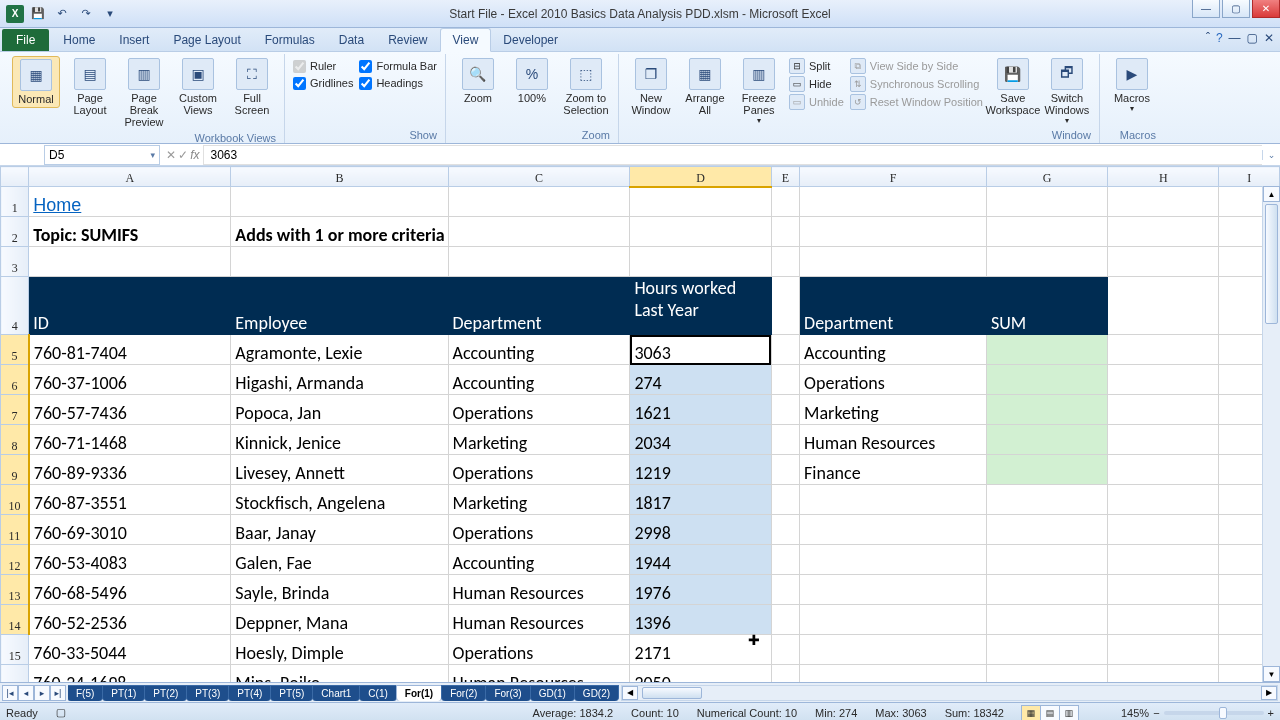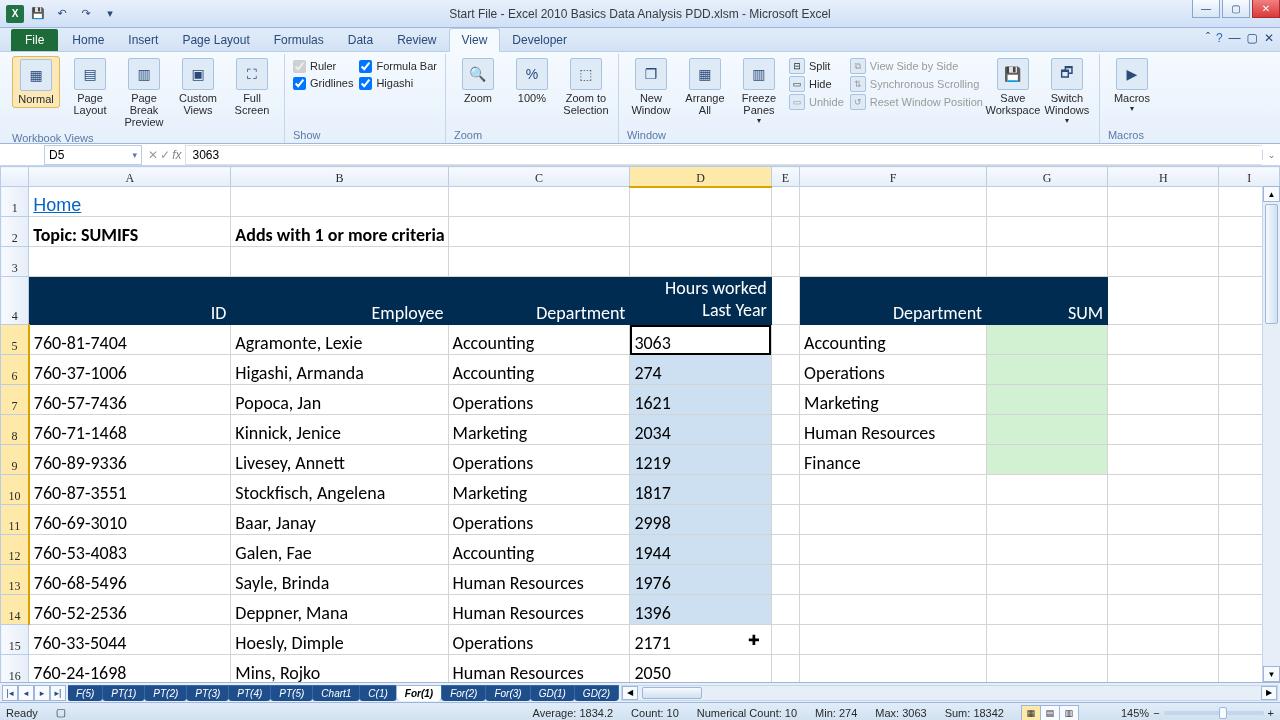"File" .ribbon-tabs { padding-left: 11px -> 2px }
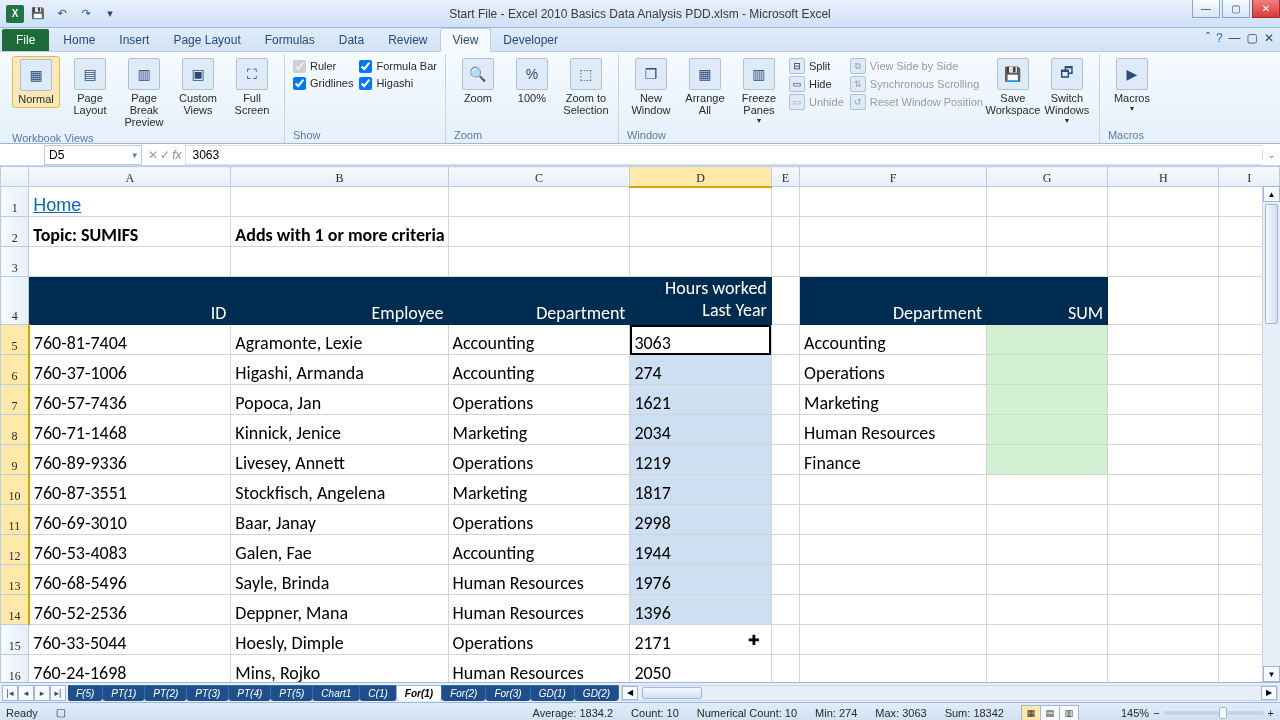"Higashi" span { text: Higashi -> Headings }
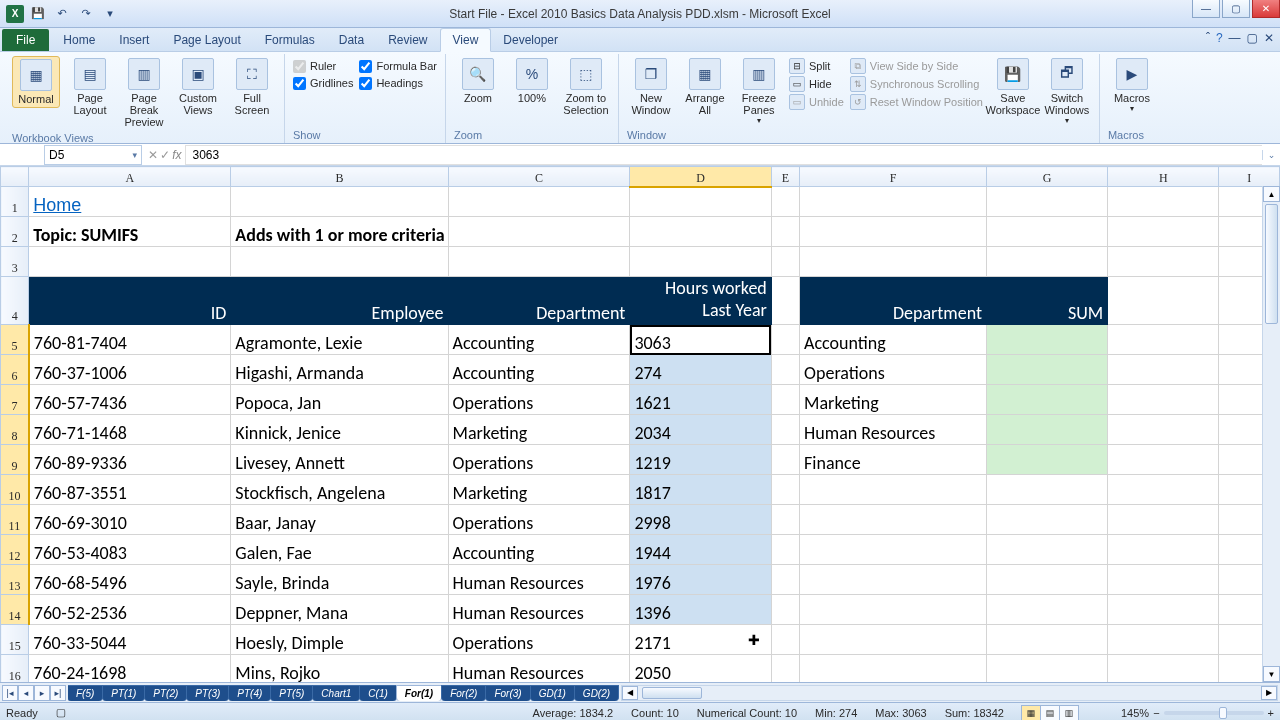"Workbook Views" .group-label { text-align: left -> right }
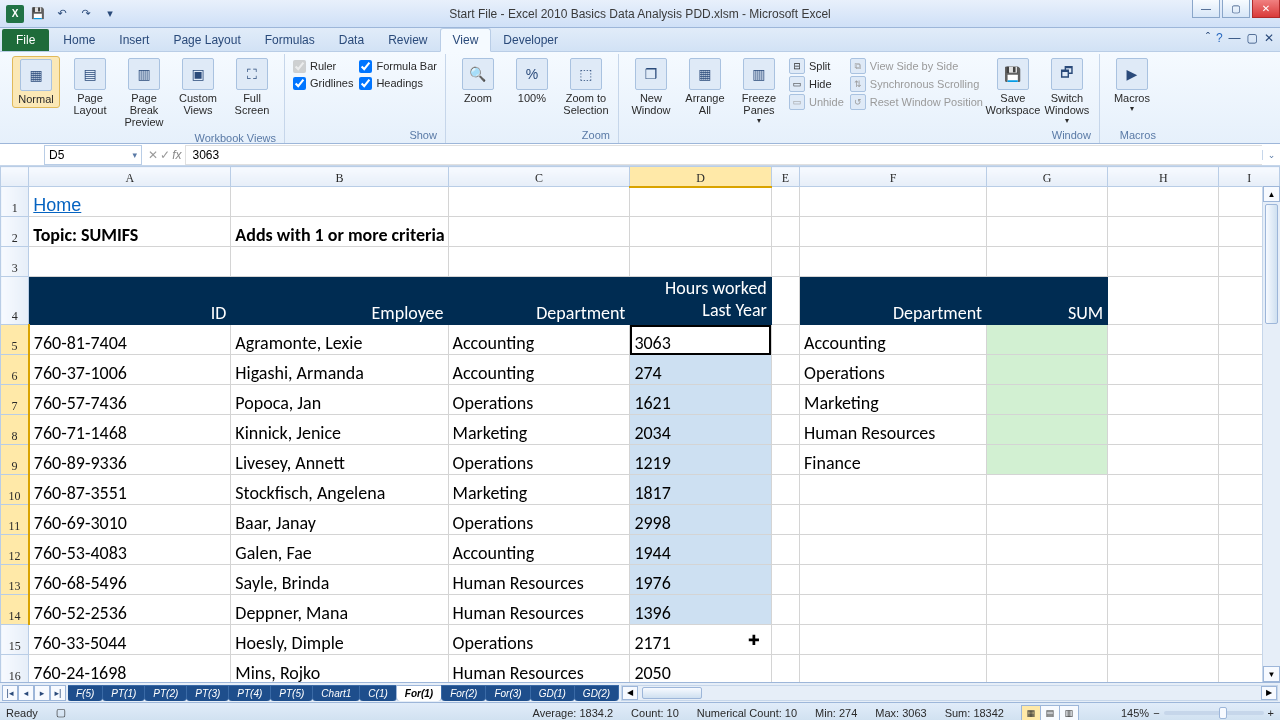"D5" .namebox { width: 98px -> 116px }
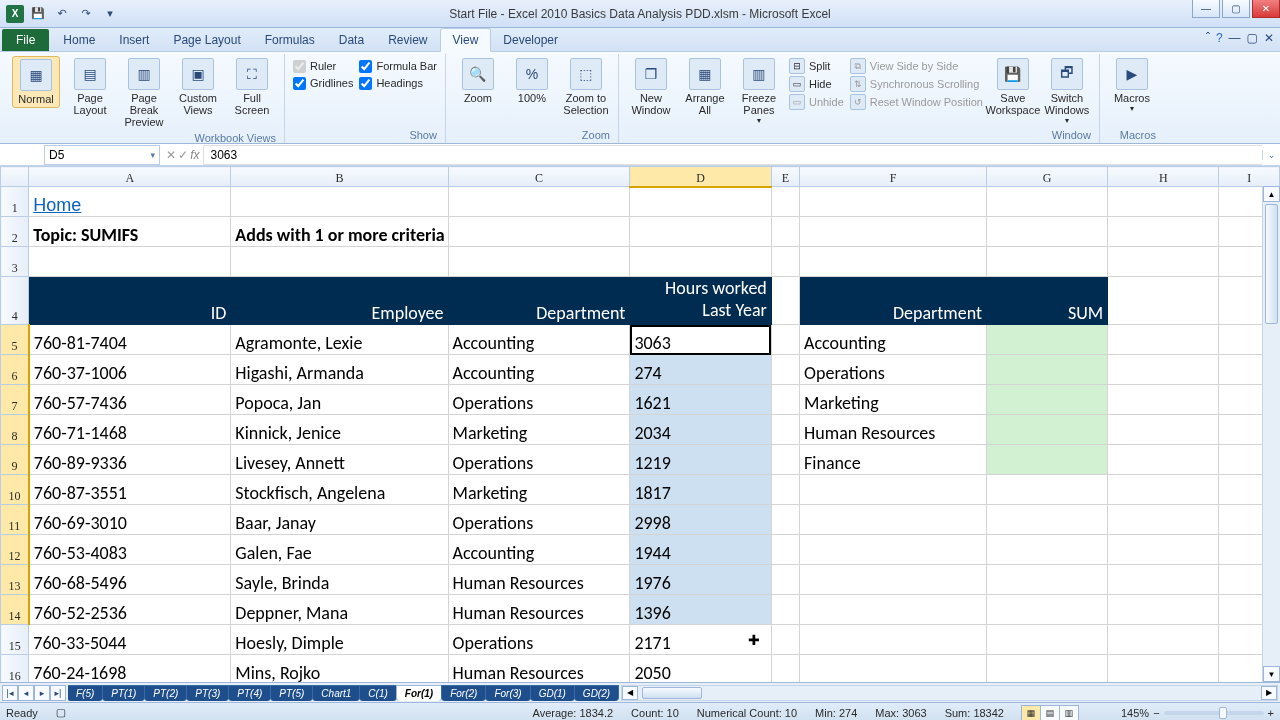"Hours worked" .r4 td, .r4 th.rowh { height: 48px -> 58px; text-align: right -> none }
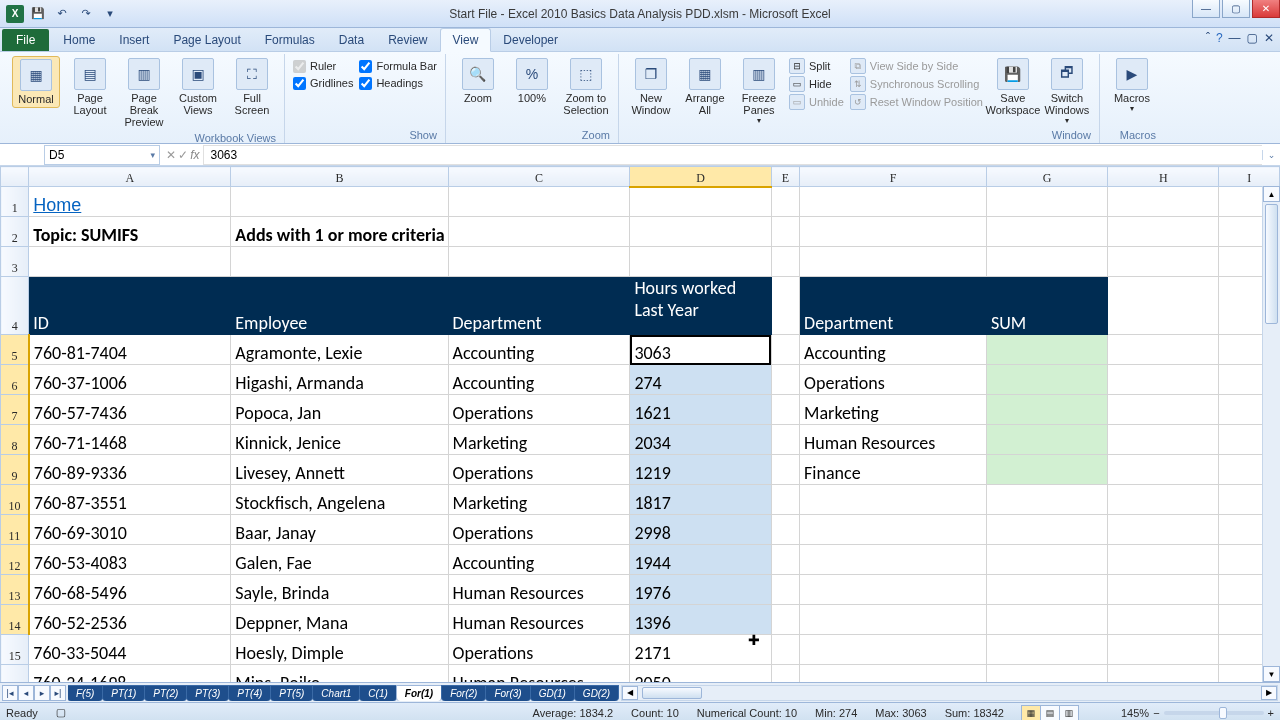"F(5)" .tabs { font-style: italic -> none }
